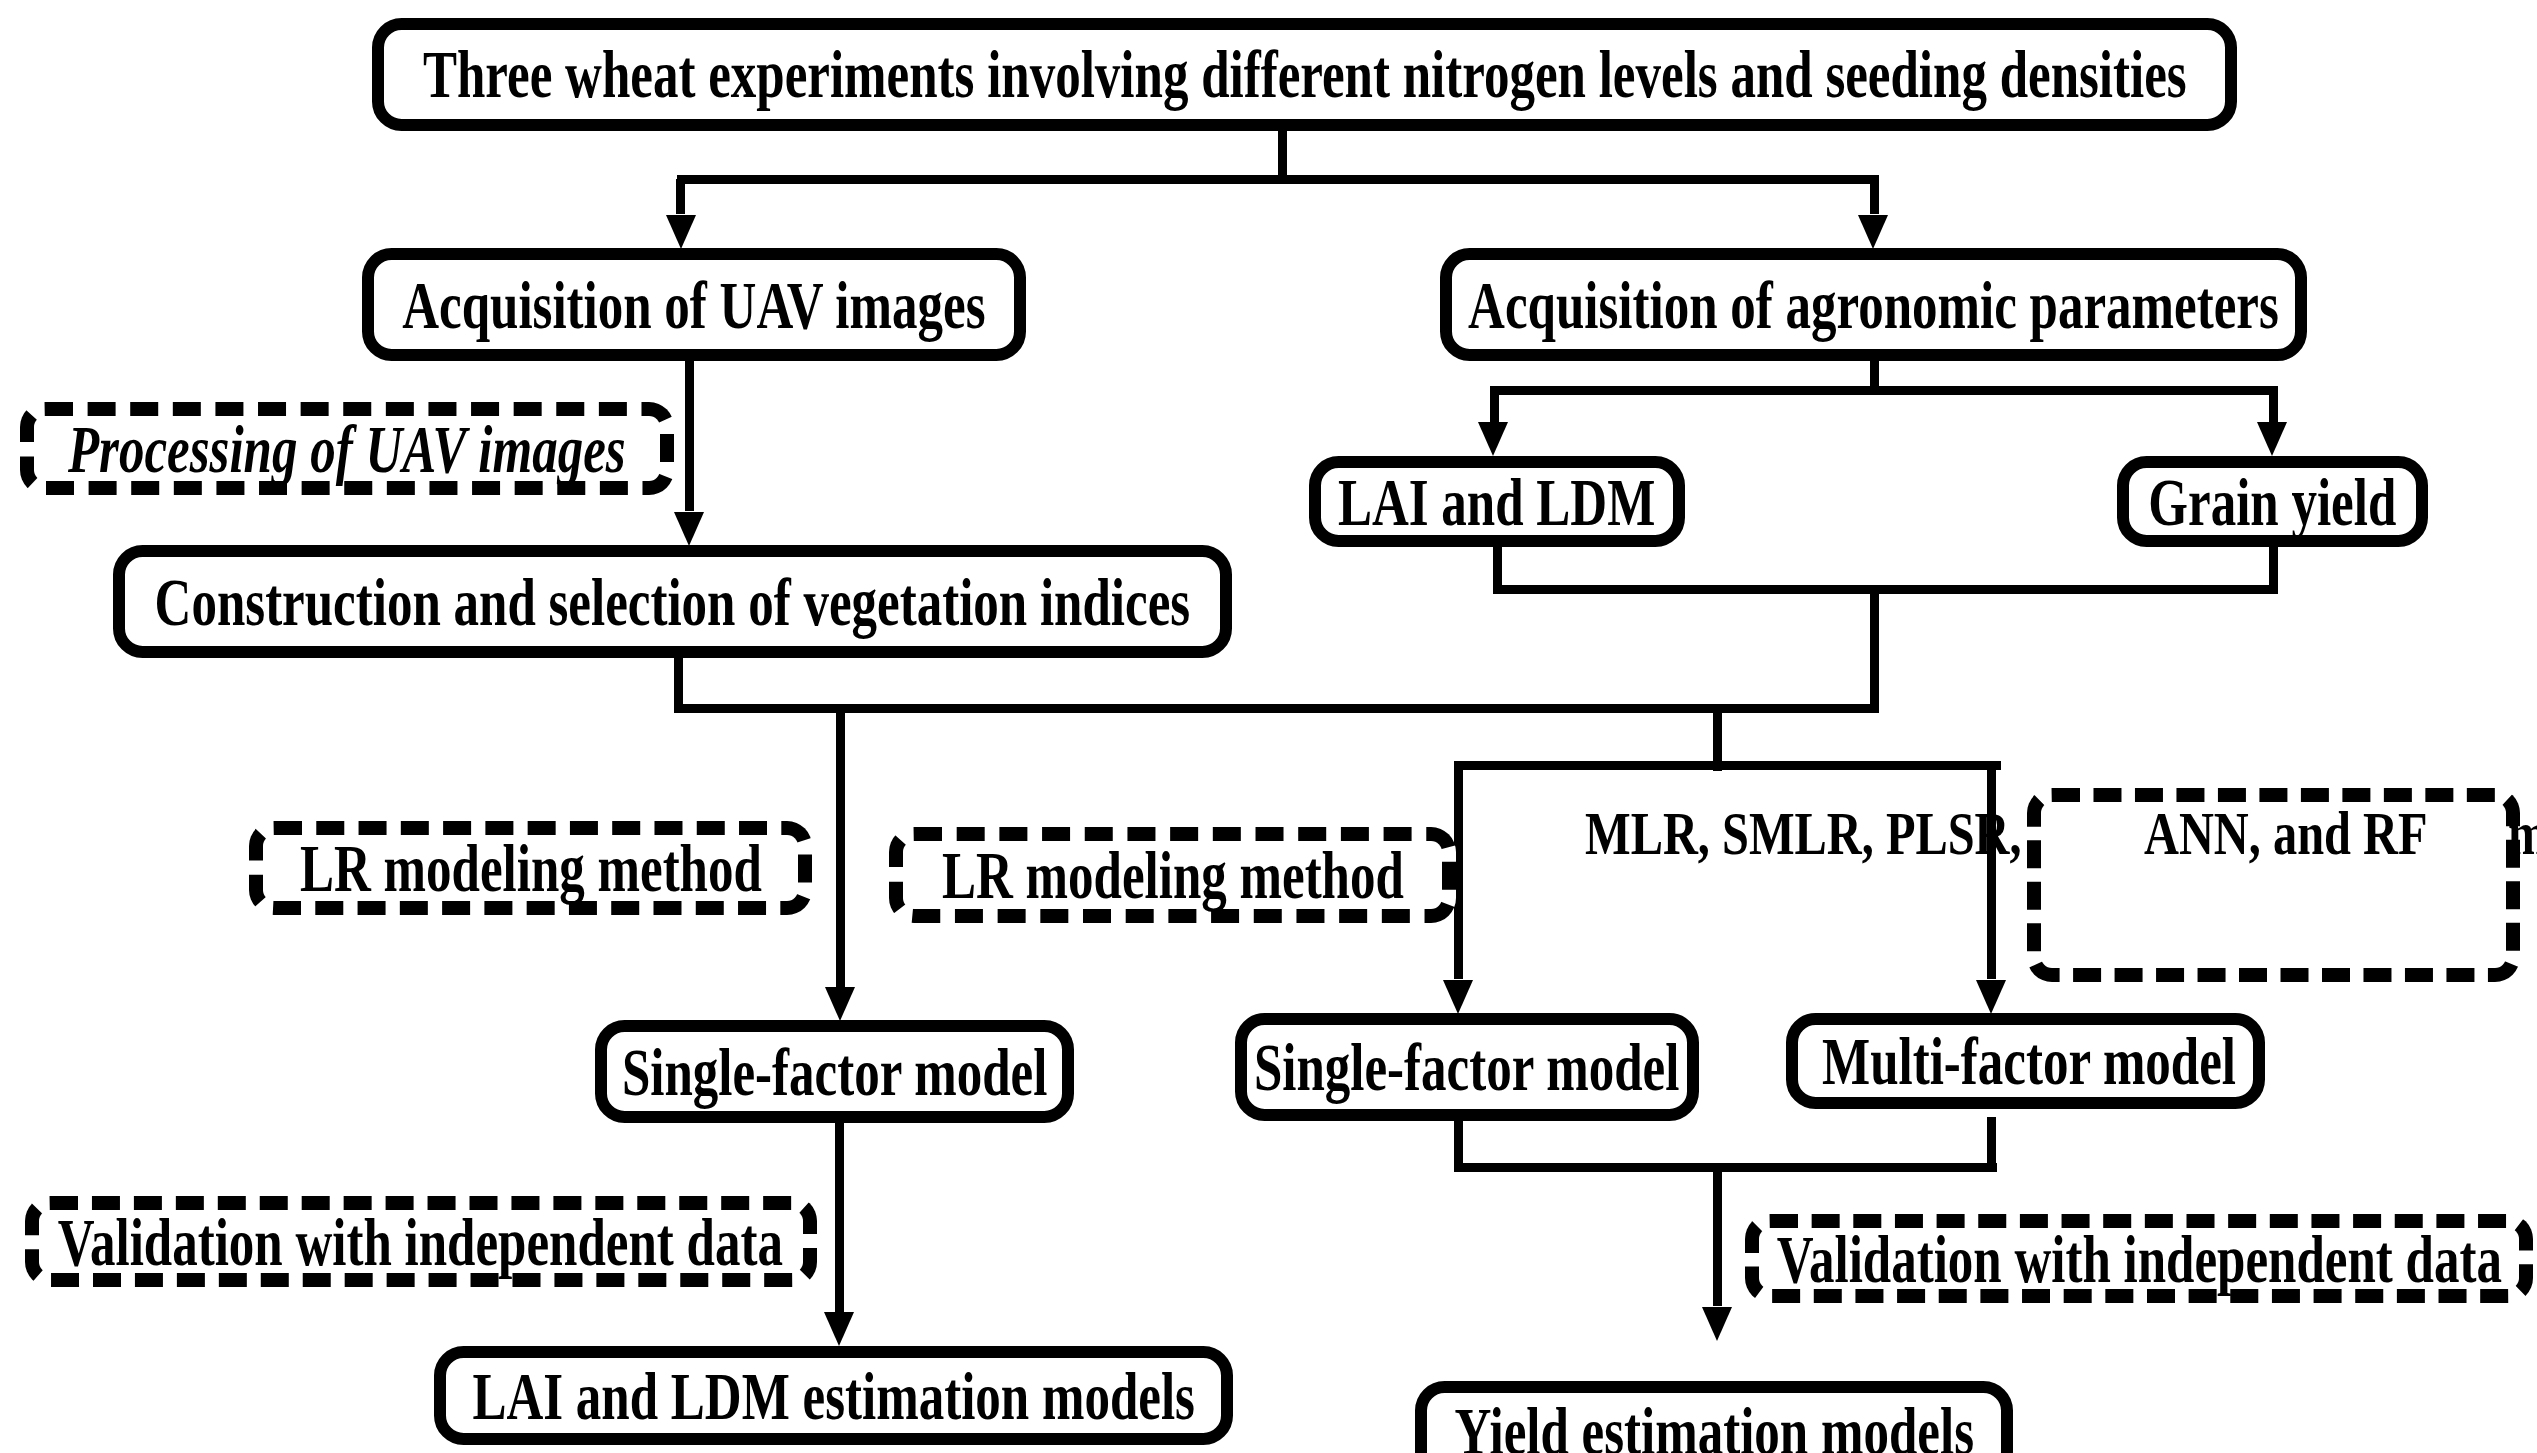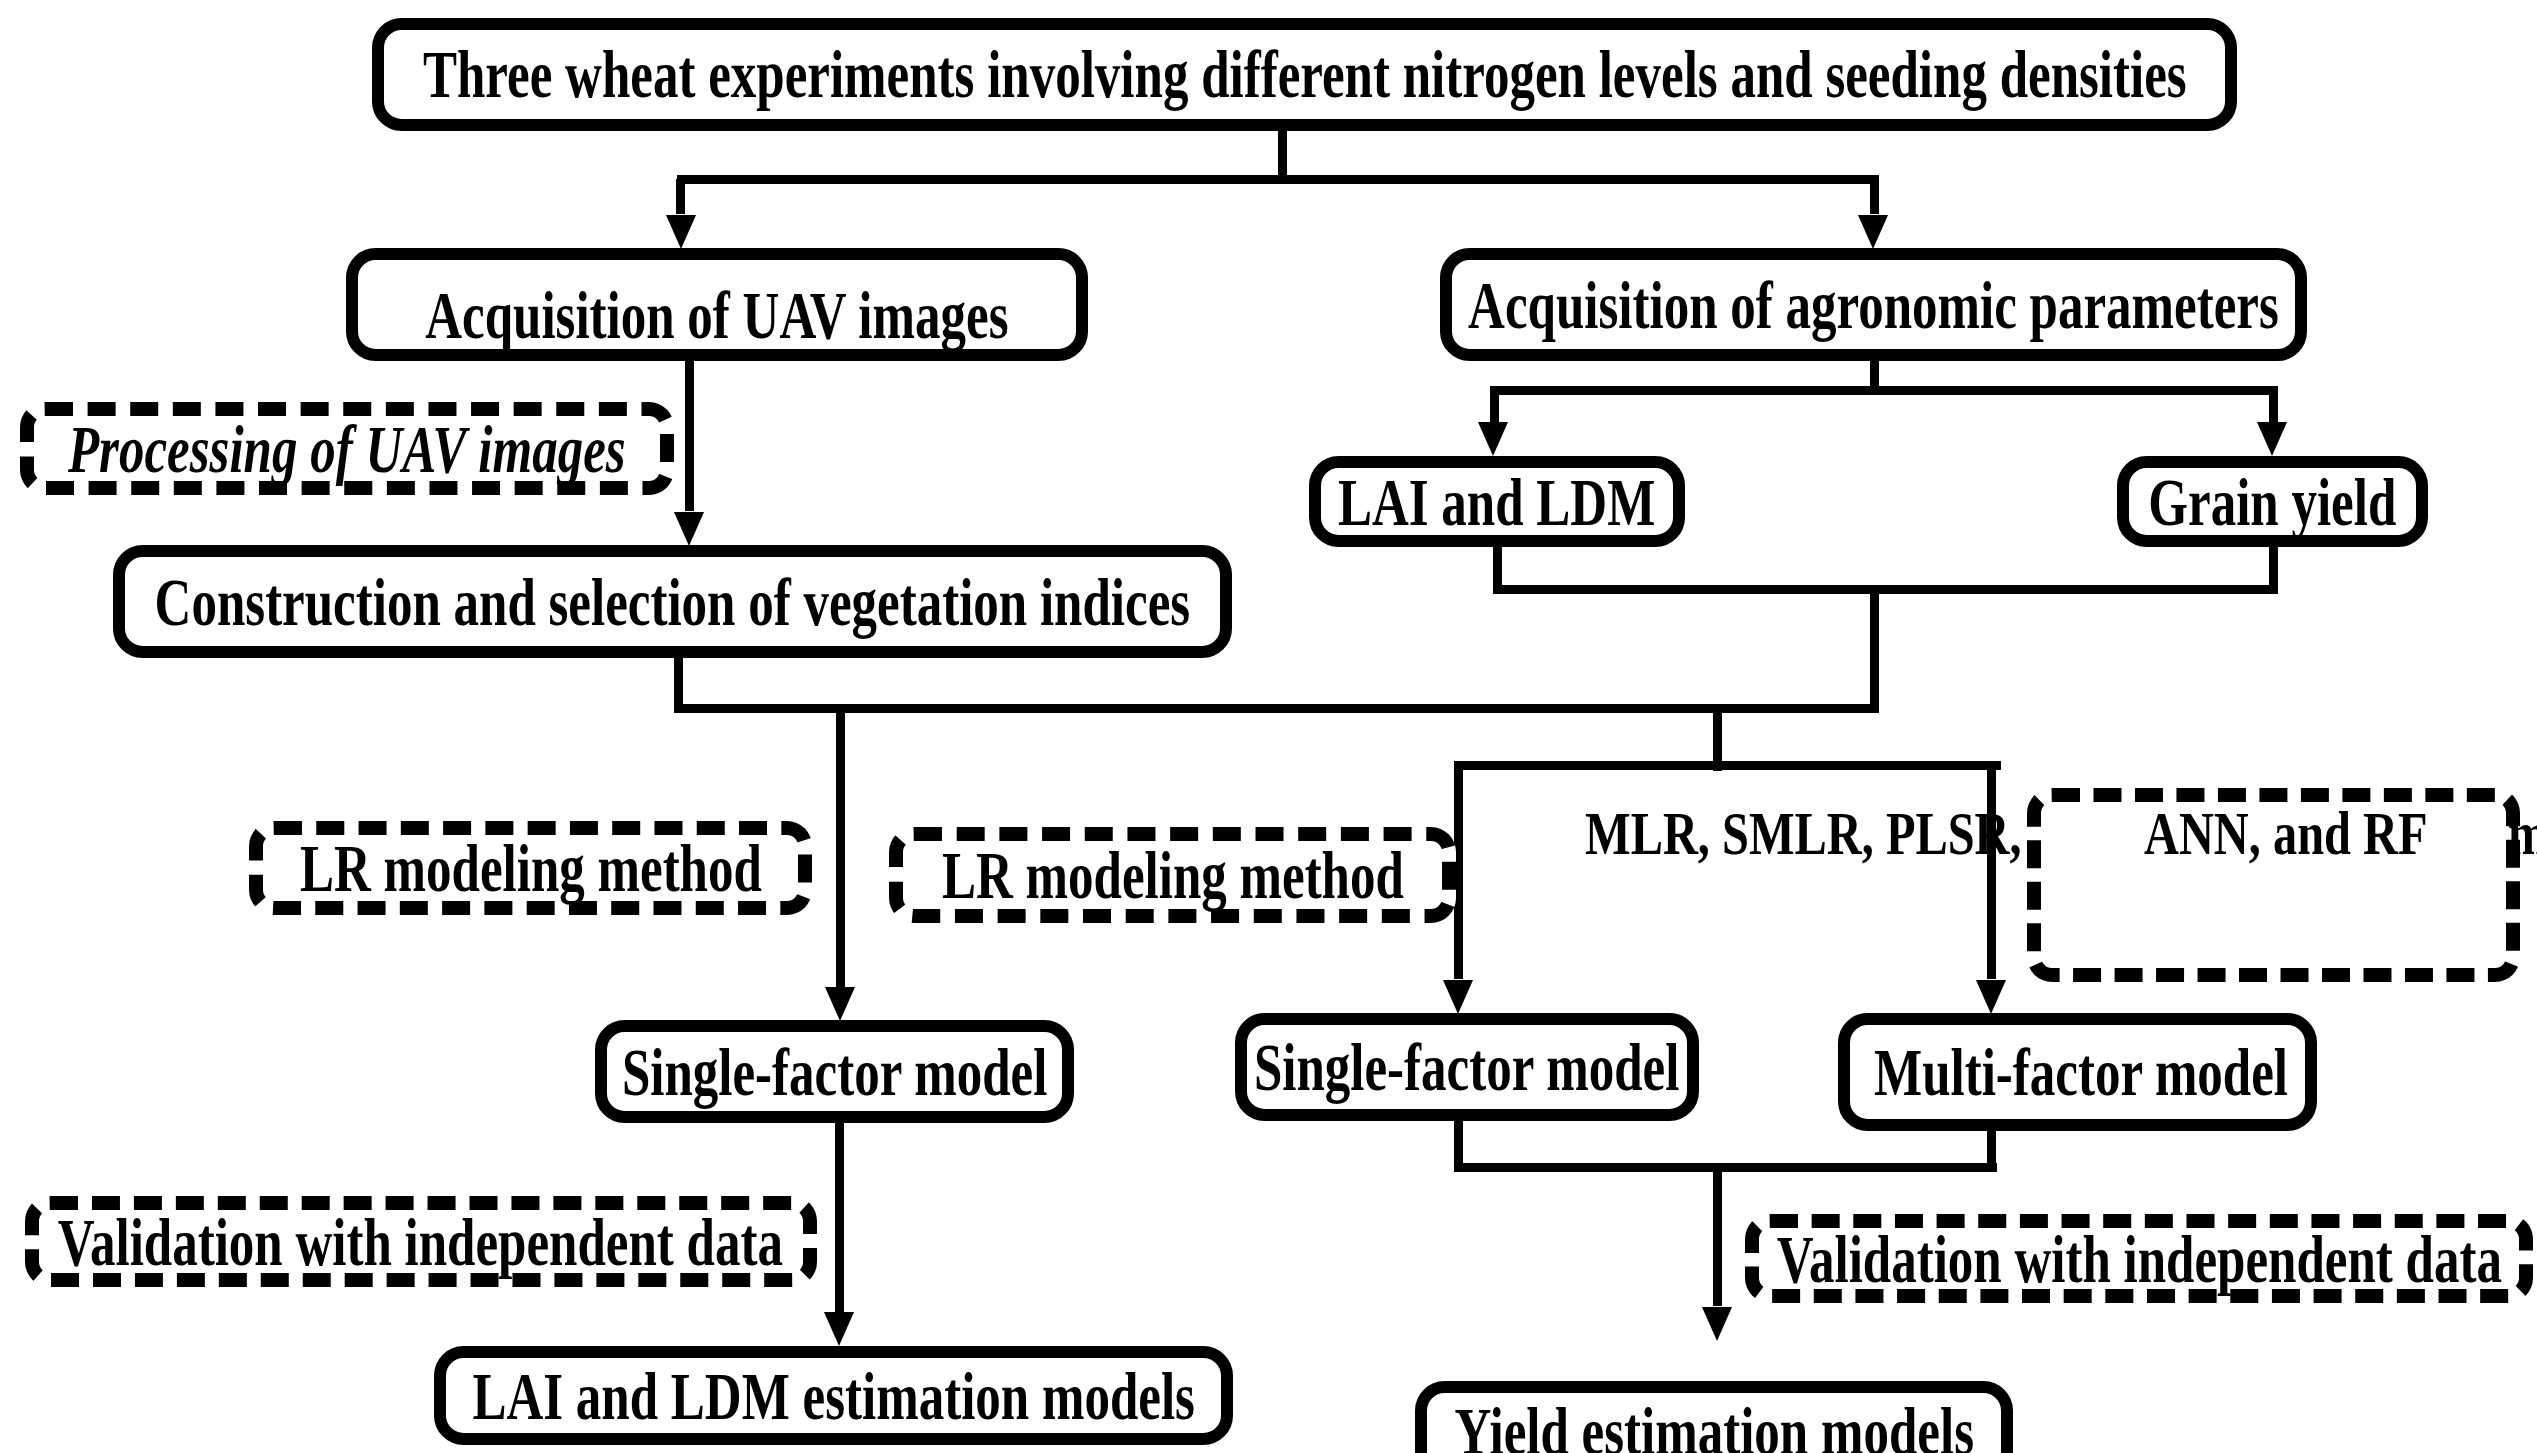"Acquisition of UAV images" div.box { align-items: flex-end -> none; left: 346px -> 362px; width: 742px -> 664px }
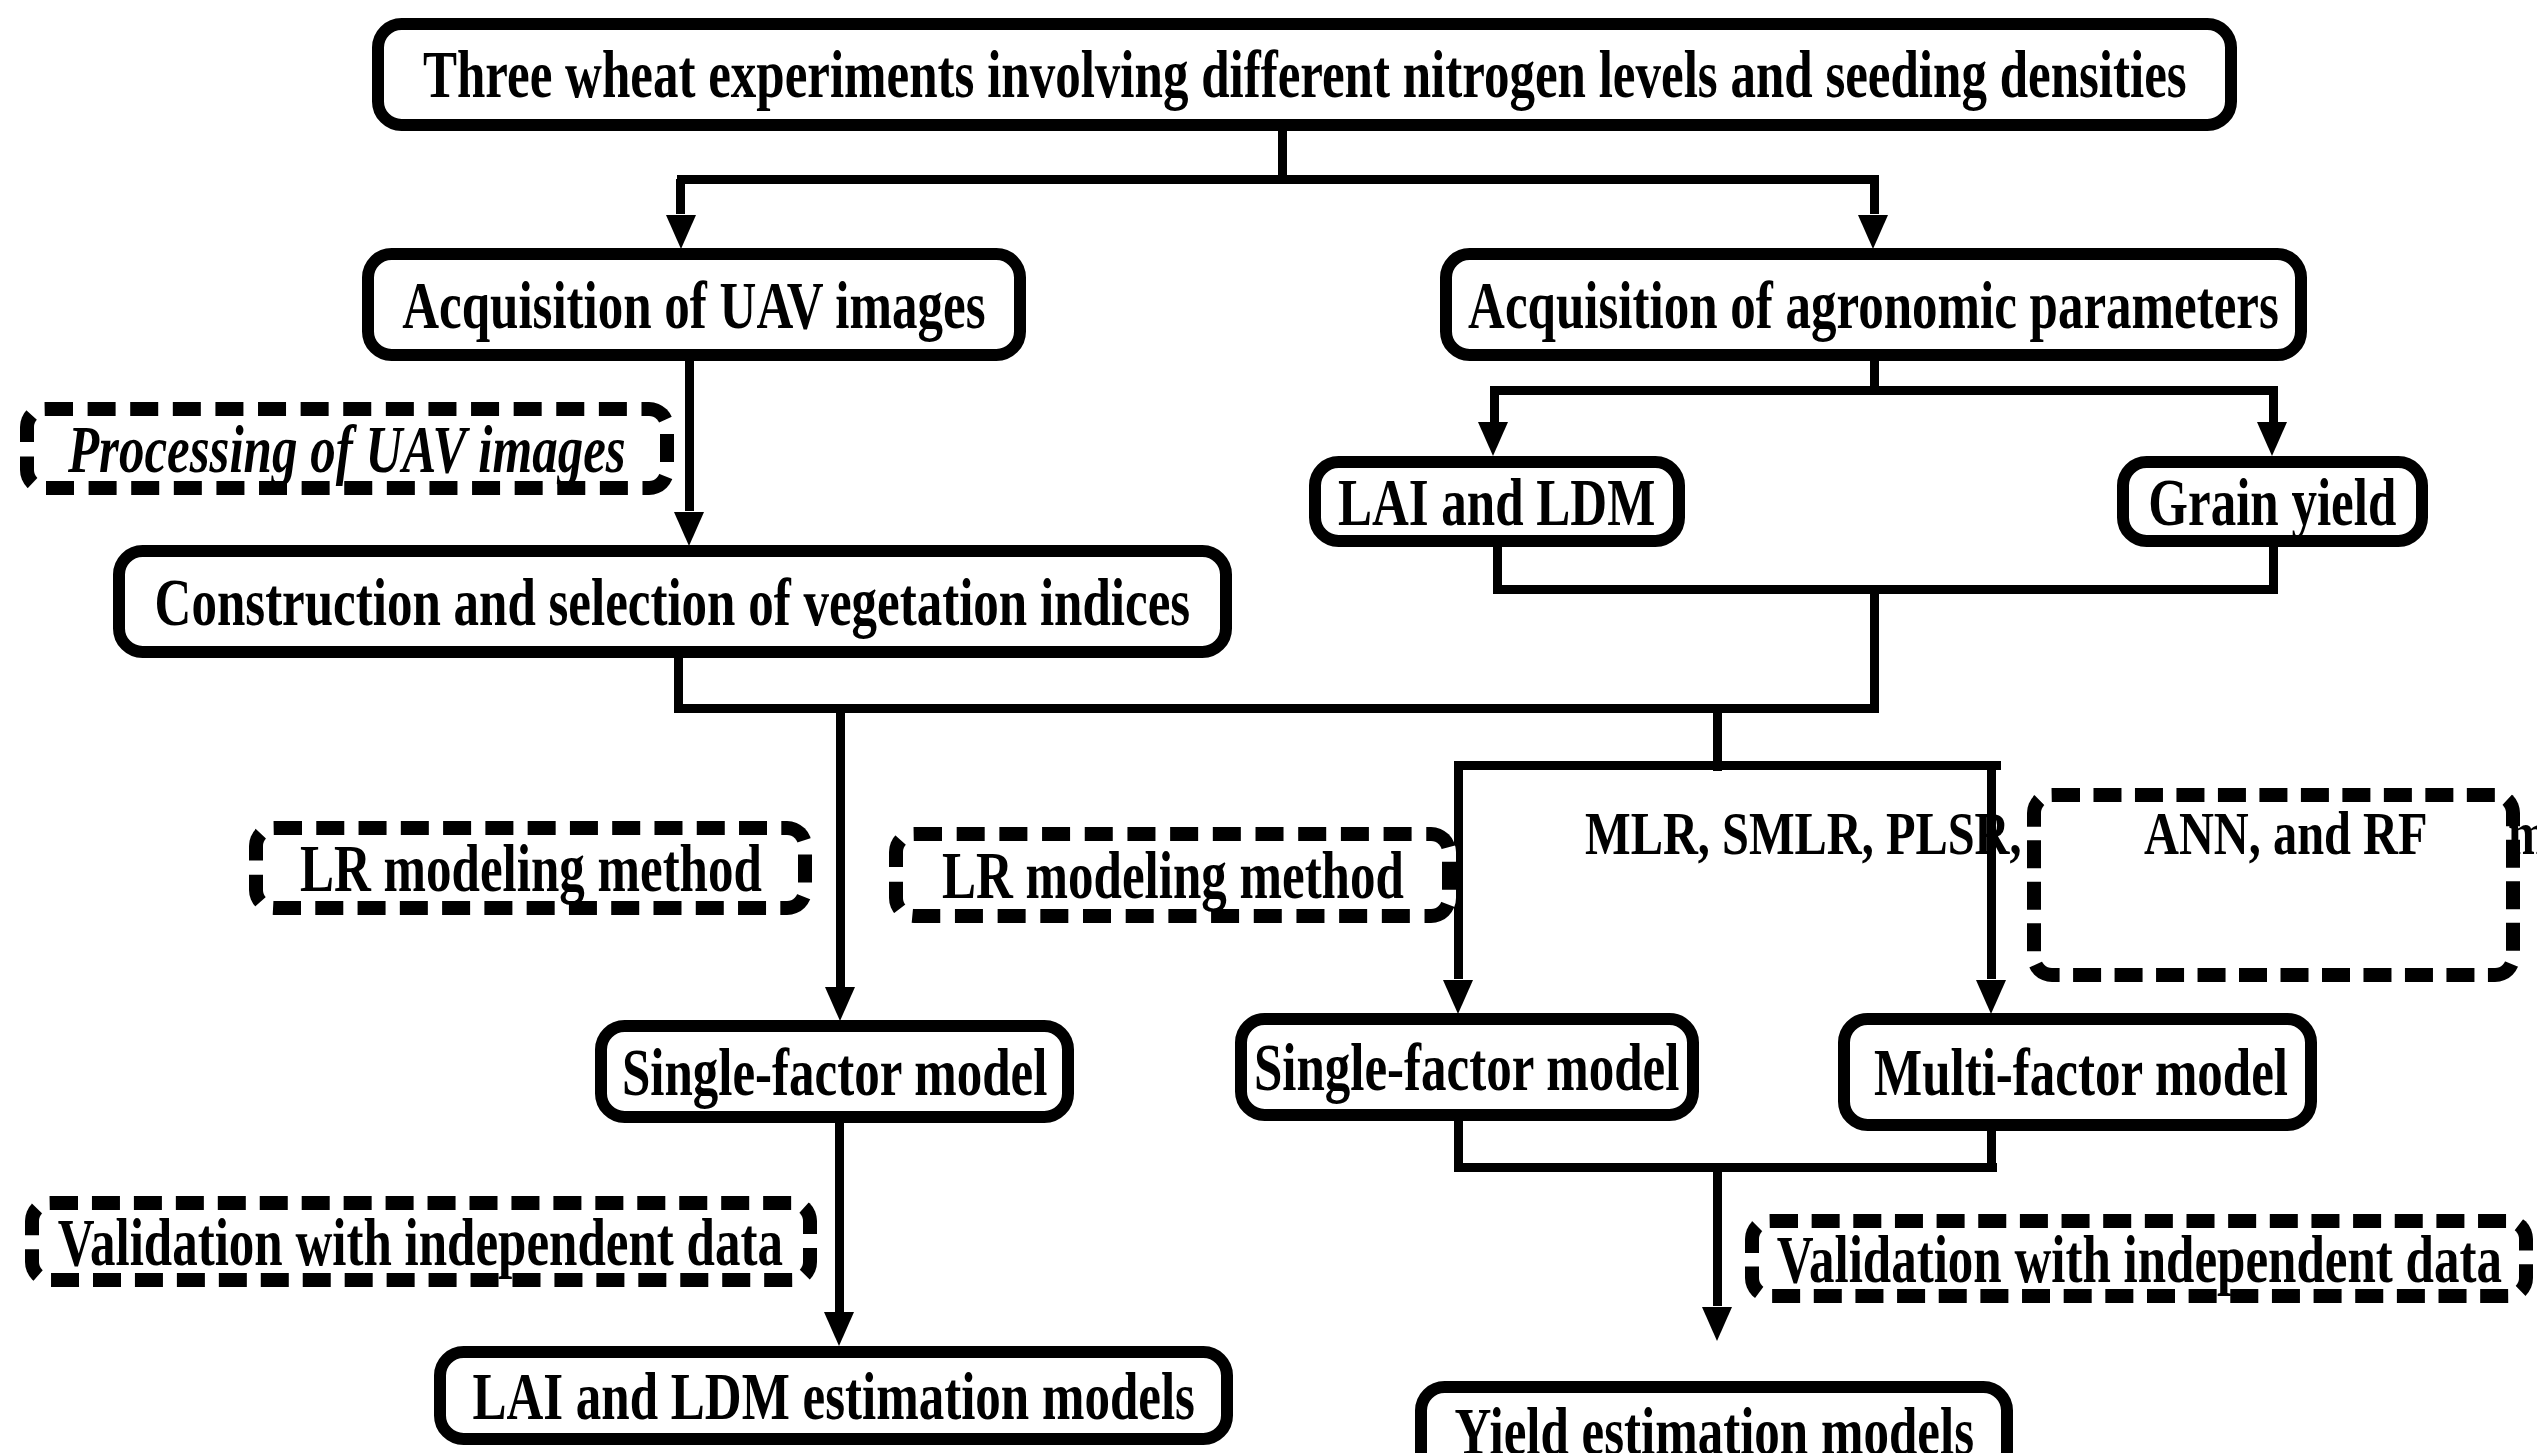"Multi-factor model" div.box { height: 118px -> 96px; left: 1838px -> 1786px }
